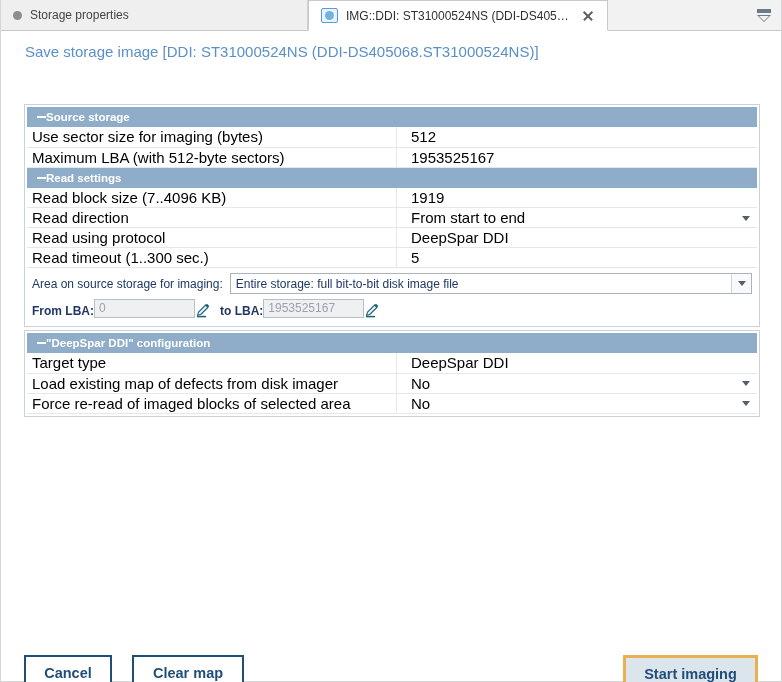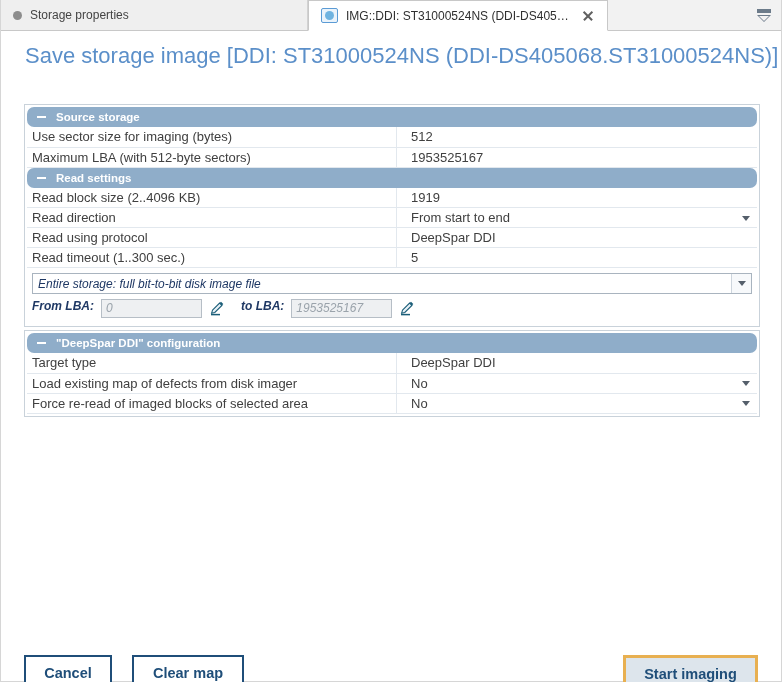"Save storage image [DDI: ST31000524NS" #page-title { font-size: 22px -> 15px }
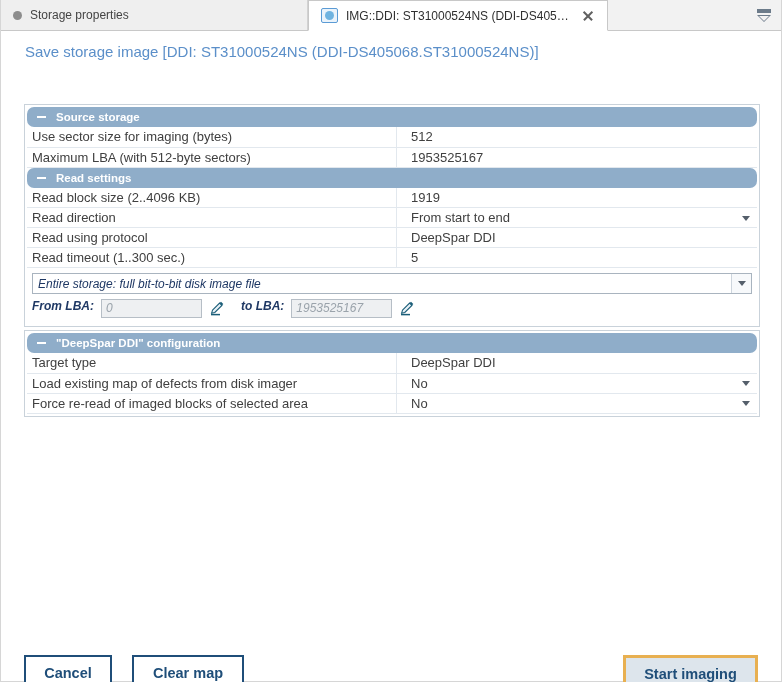"Source storage" .section-header { border-radius: 7px -> none; gap: 10px -> none }
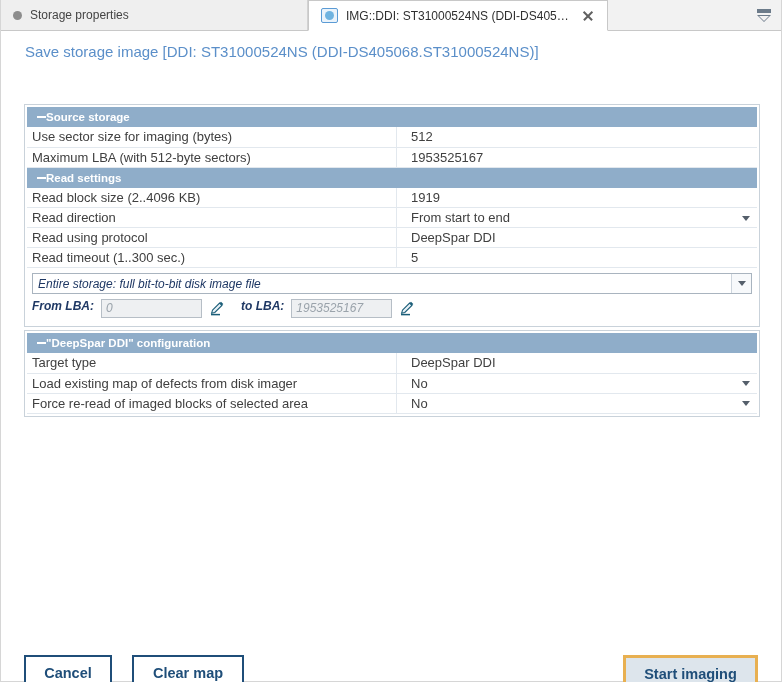"Use sector size for imaging" table.grid td { color: #404040 -> #000000; font-size: 13px -> 15px }
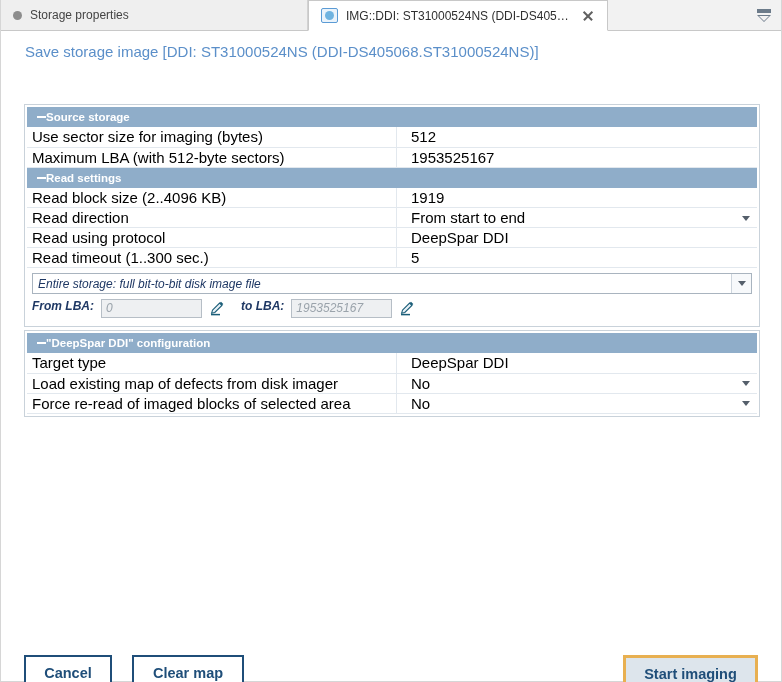"Read block size (2..4096 KB)" td.lbl { text: 2..4096 -> 7..4096 }
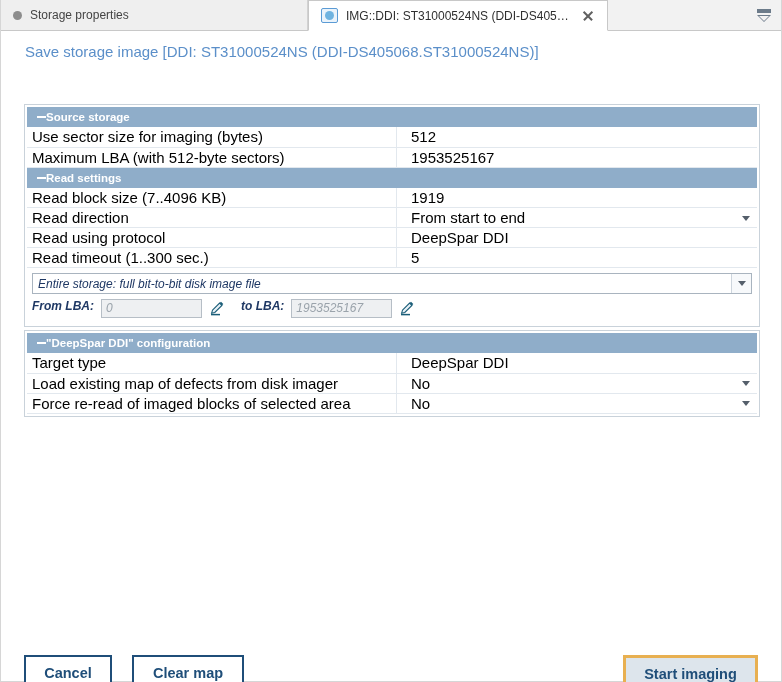"Area on source storage for" span.cap { html: none -> <span>Area on source storage for imaging:</span> }
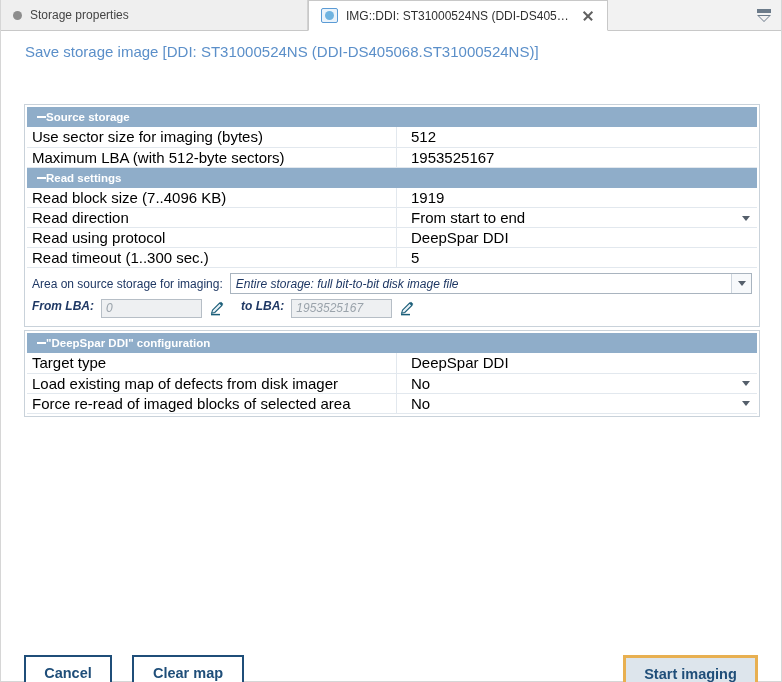"Entire storage: full bit-to-bit disk" .combo { font-style: italic -> none }
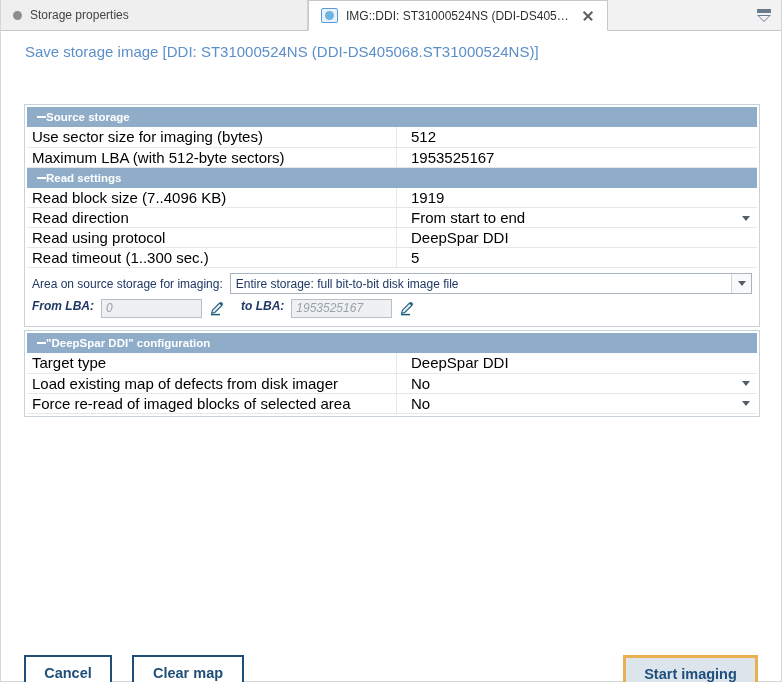"From LBA:" .lba-row { align-items: flex-start -> flex-end; font-style: italic -> none; gap: 7px -> none }
